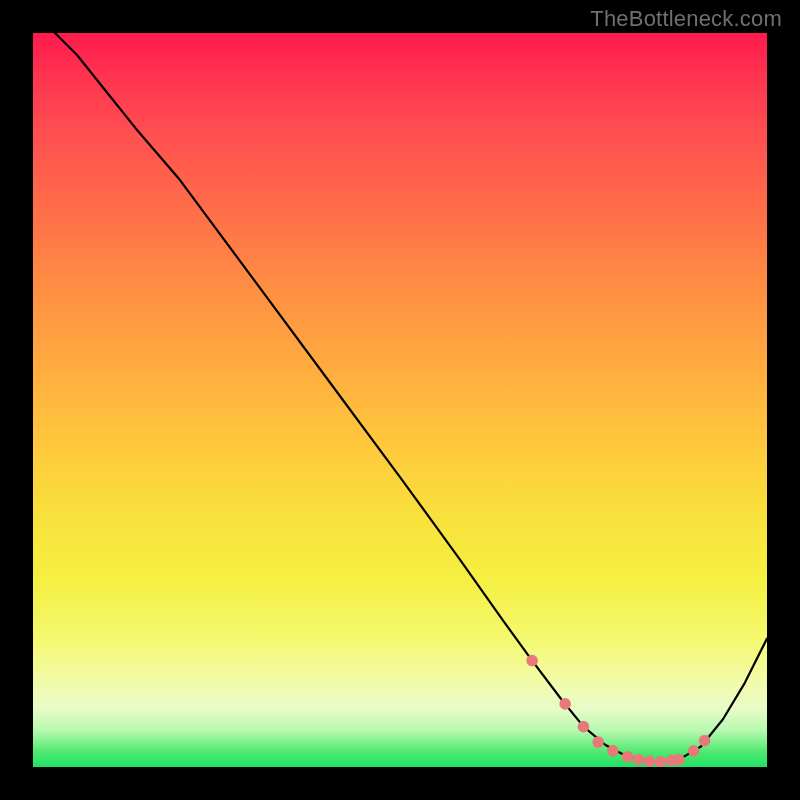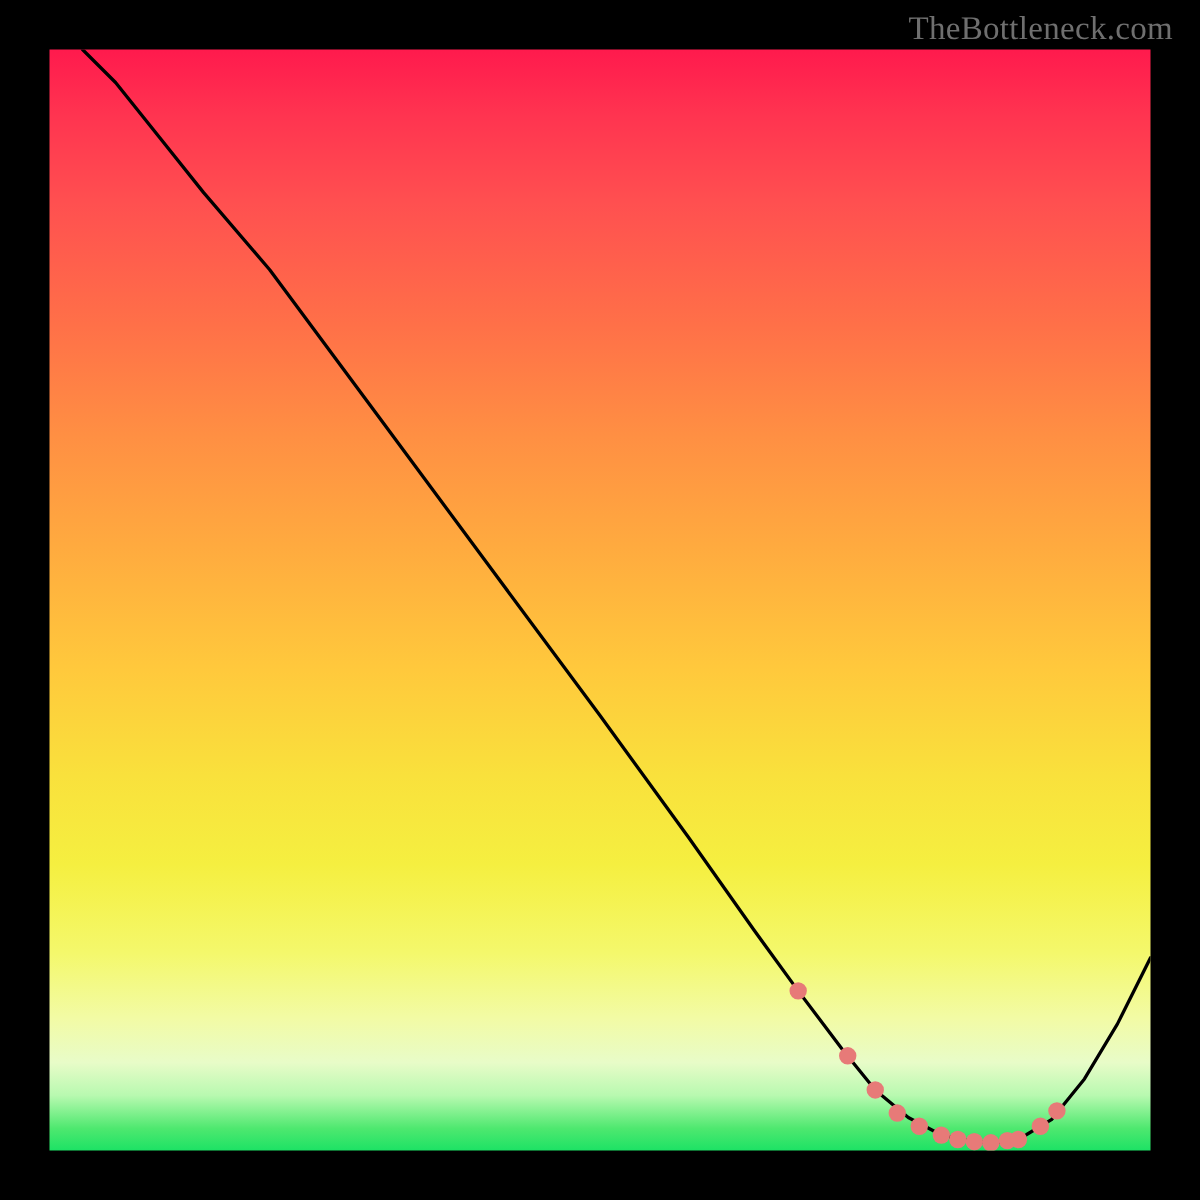"TheBottleneck.com" .attribution { font-family: Liberation Serif, serif -> none }
